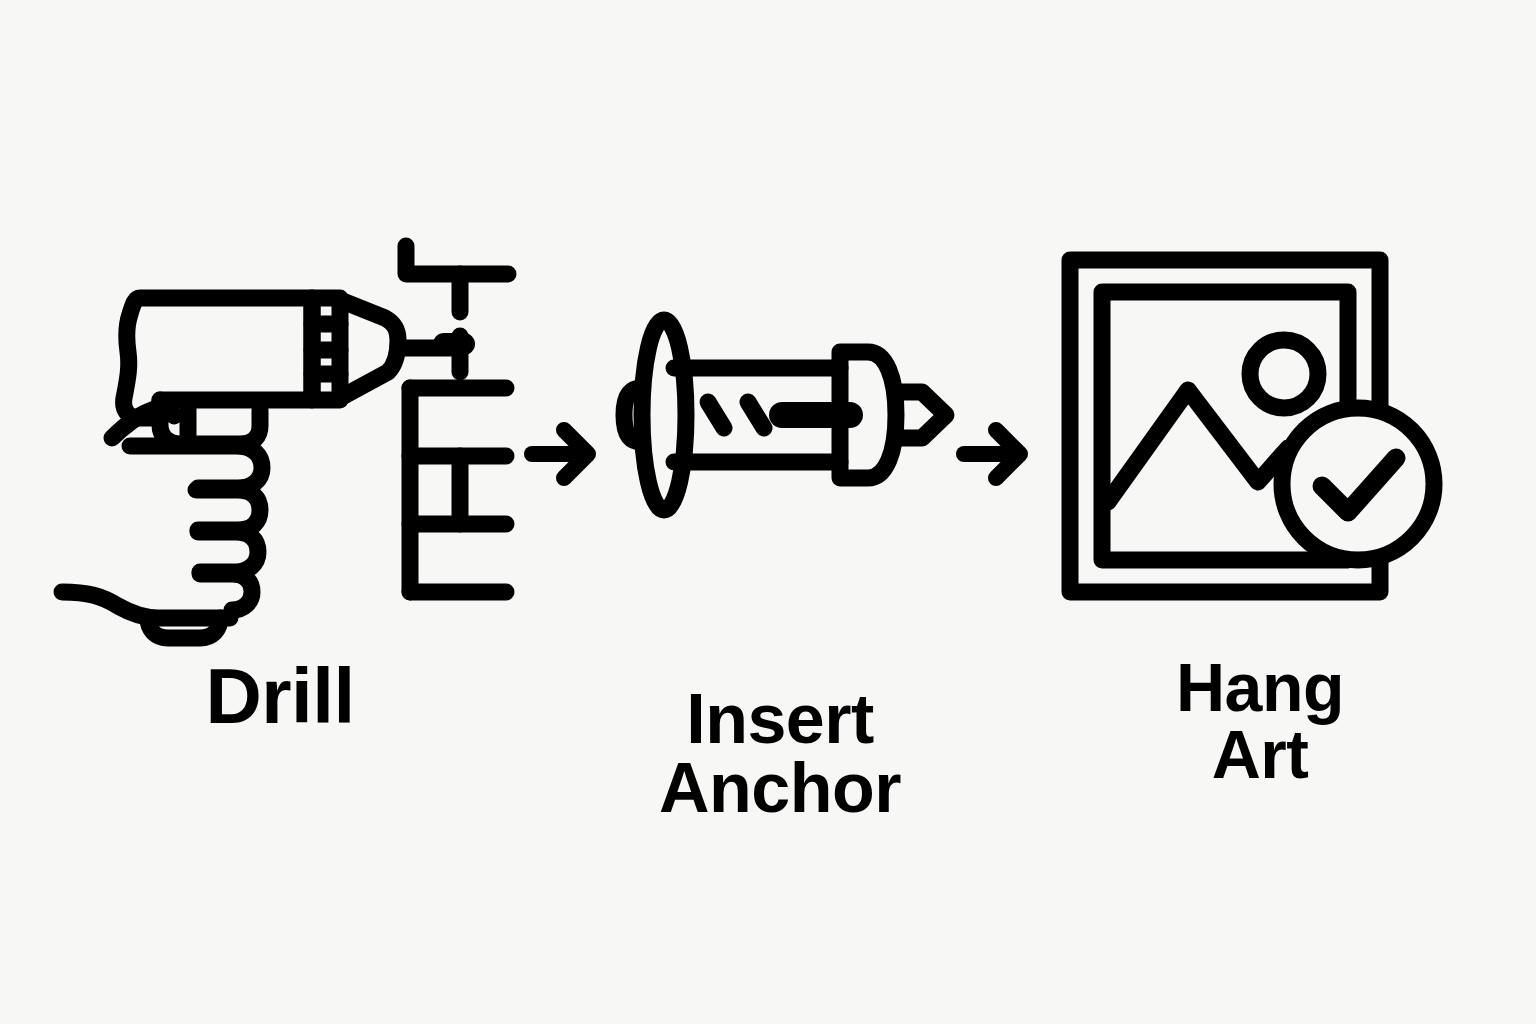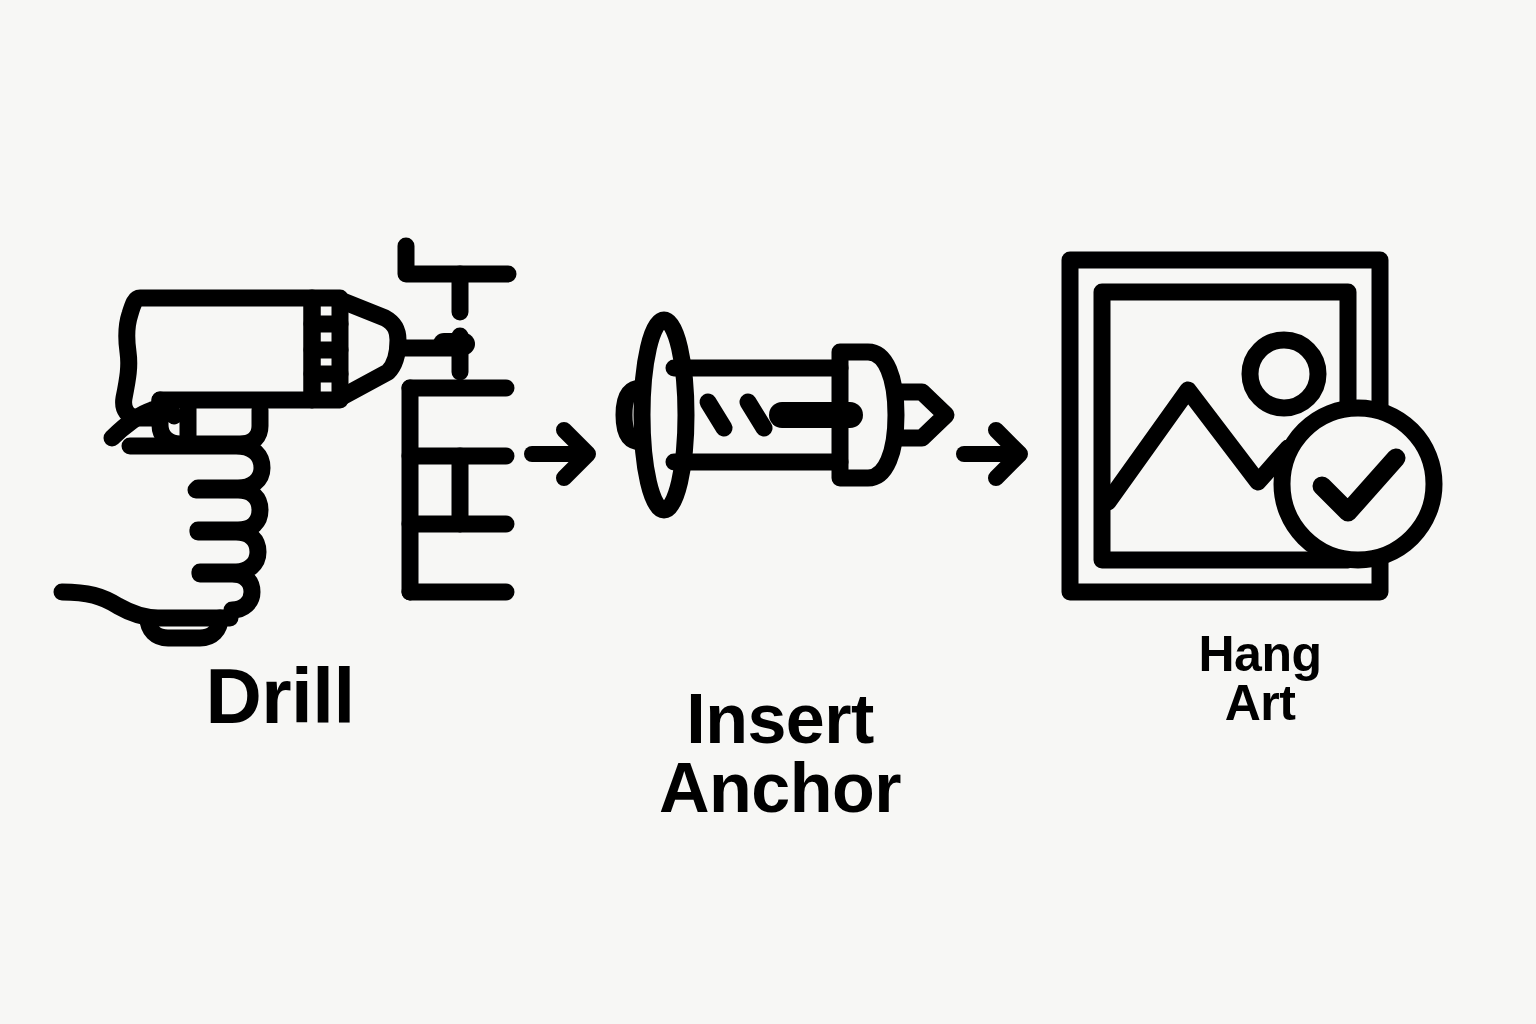"Hang" #step-hang .label { font-size: 50px -> 68px; margin-top: none -> 24px }
